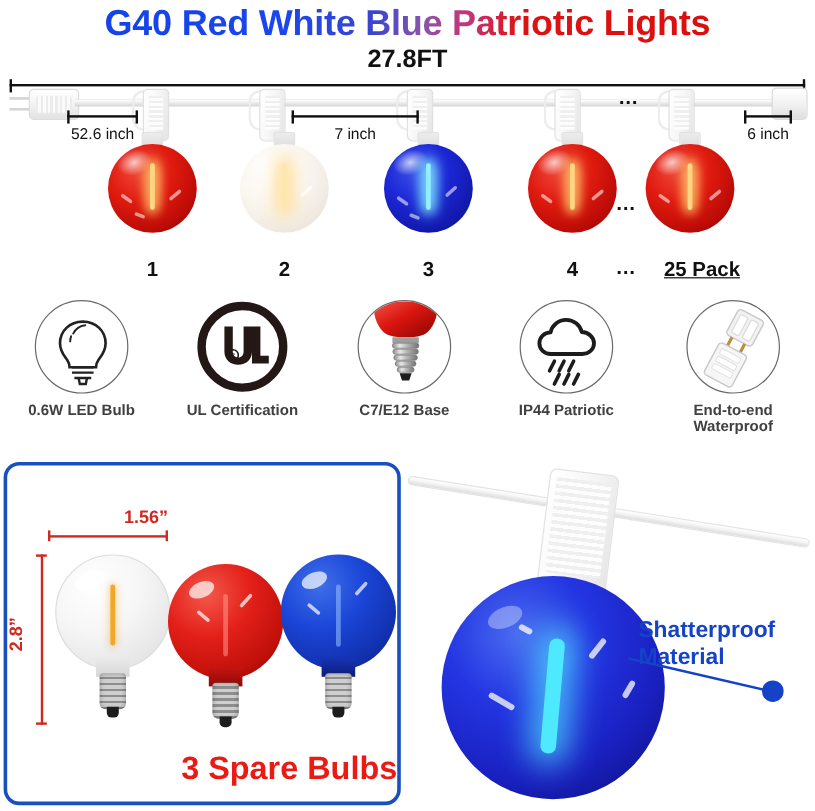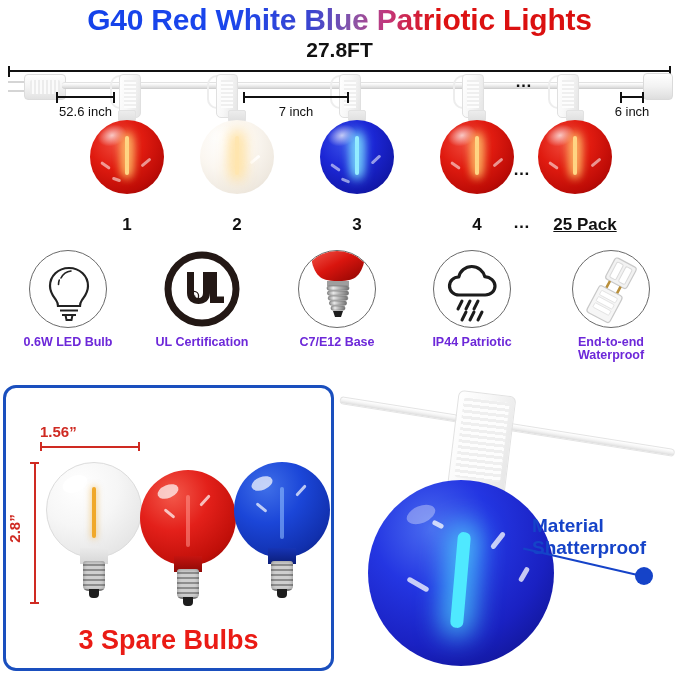"6 inch" div.measure { width: 24px -> 40px }
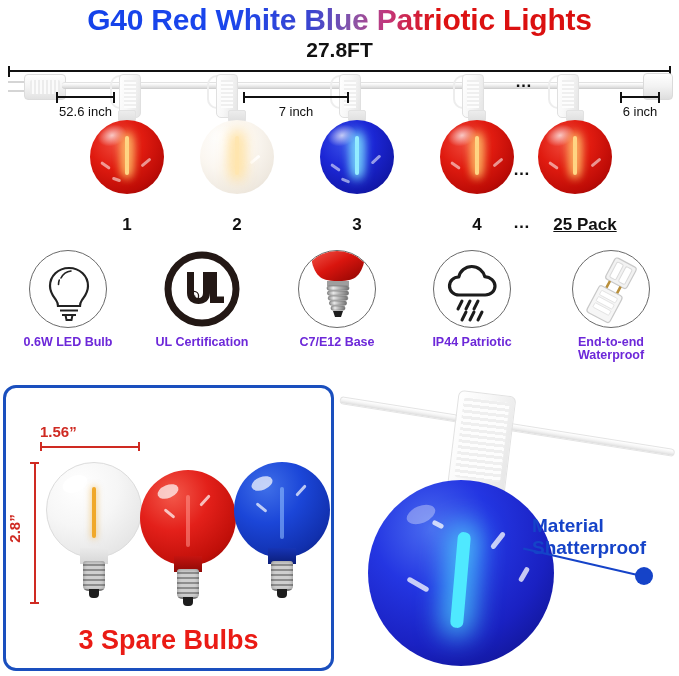"0.6W LED Bulb" .feat .flabel { color: #6d28d9 -> #404040 }
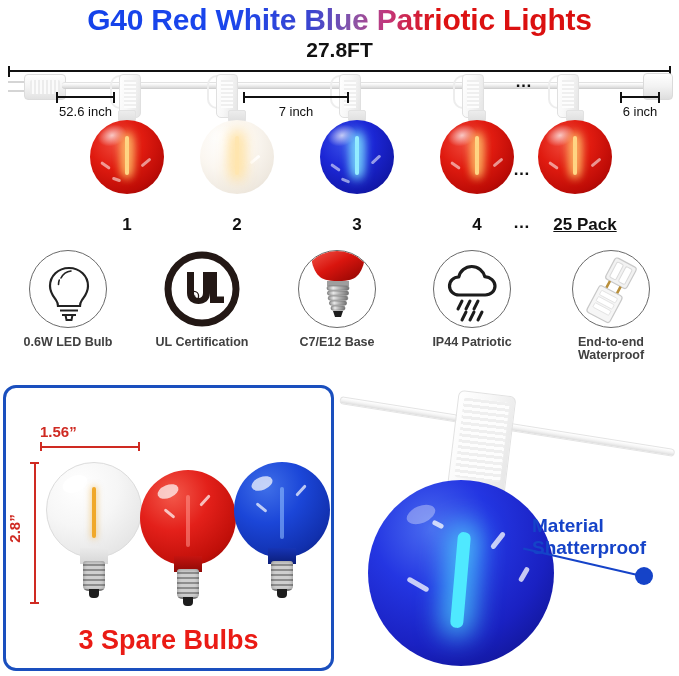"1.56”" #dimWlbl { text-align: left -> right }
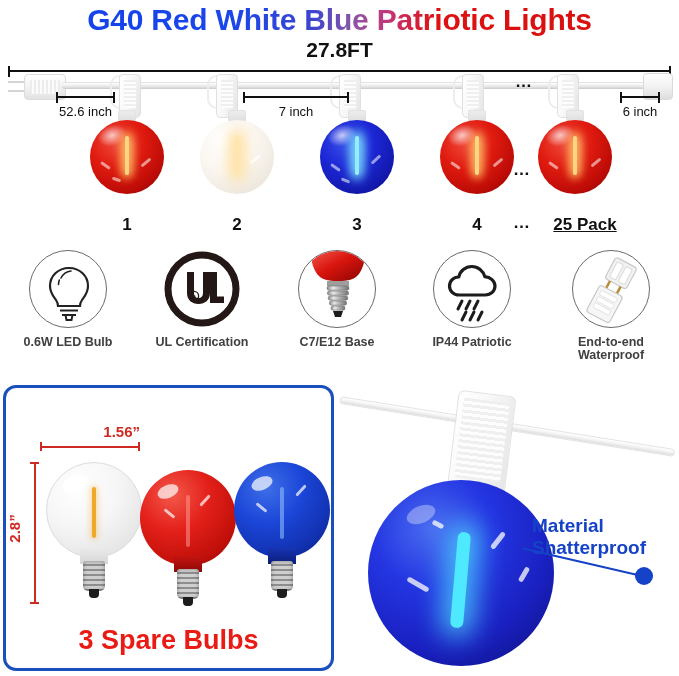"Material" div { order: before "Shatterproof" -> after "Shatterproof" }
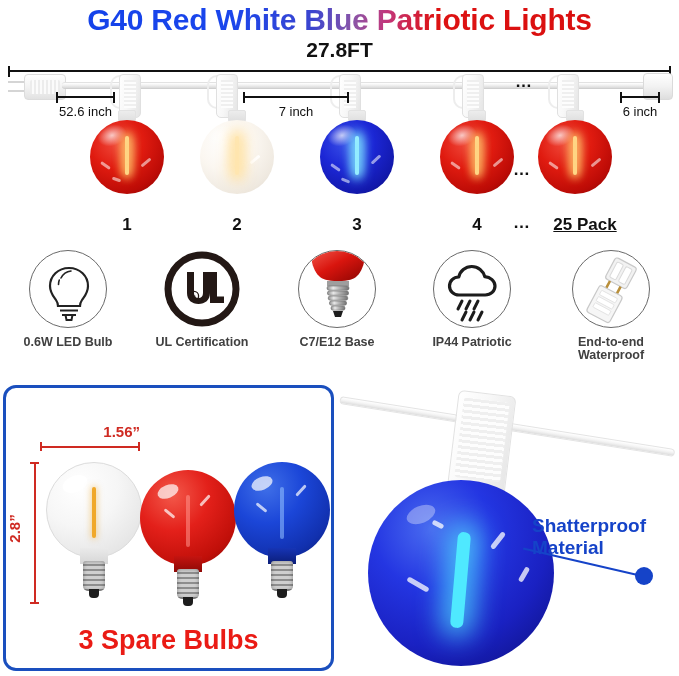"3 Spare Bulbs" #spareTitle { text-align: center -> right }
